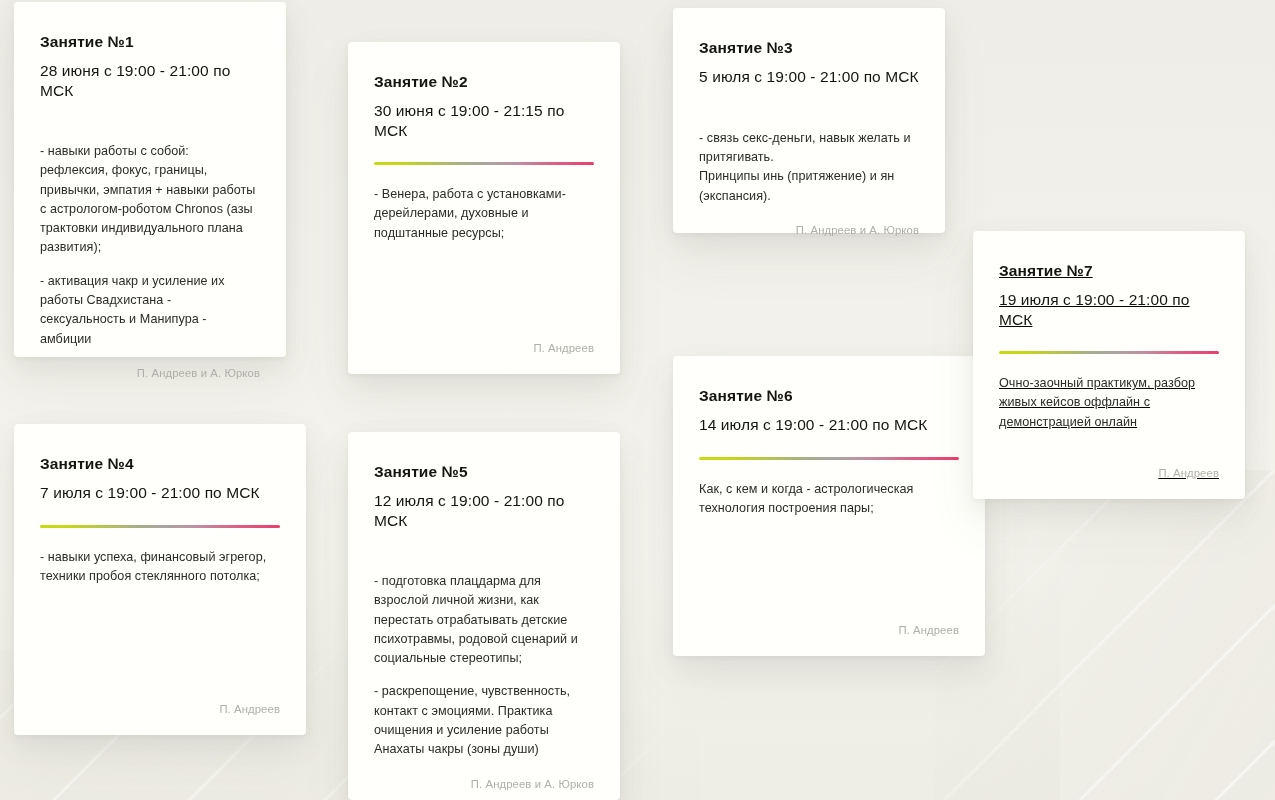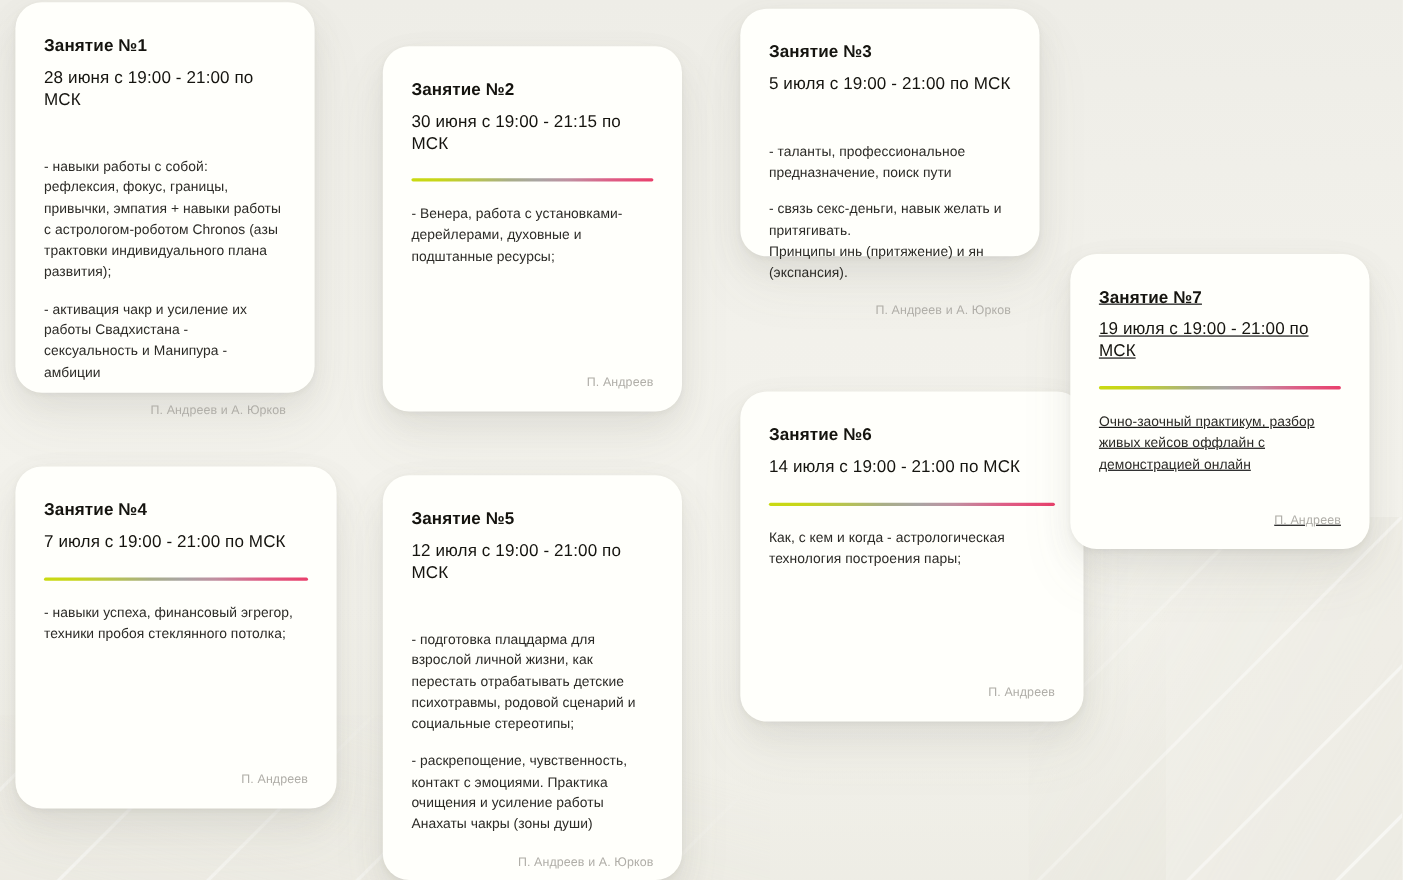"Занятие №1" .card { border-radius: 24px -> 4px }
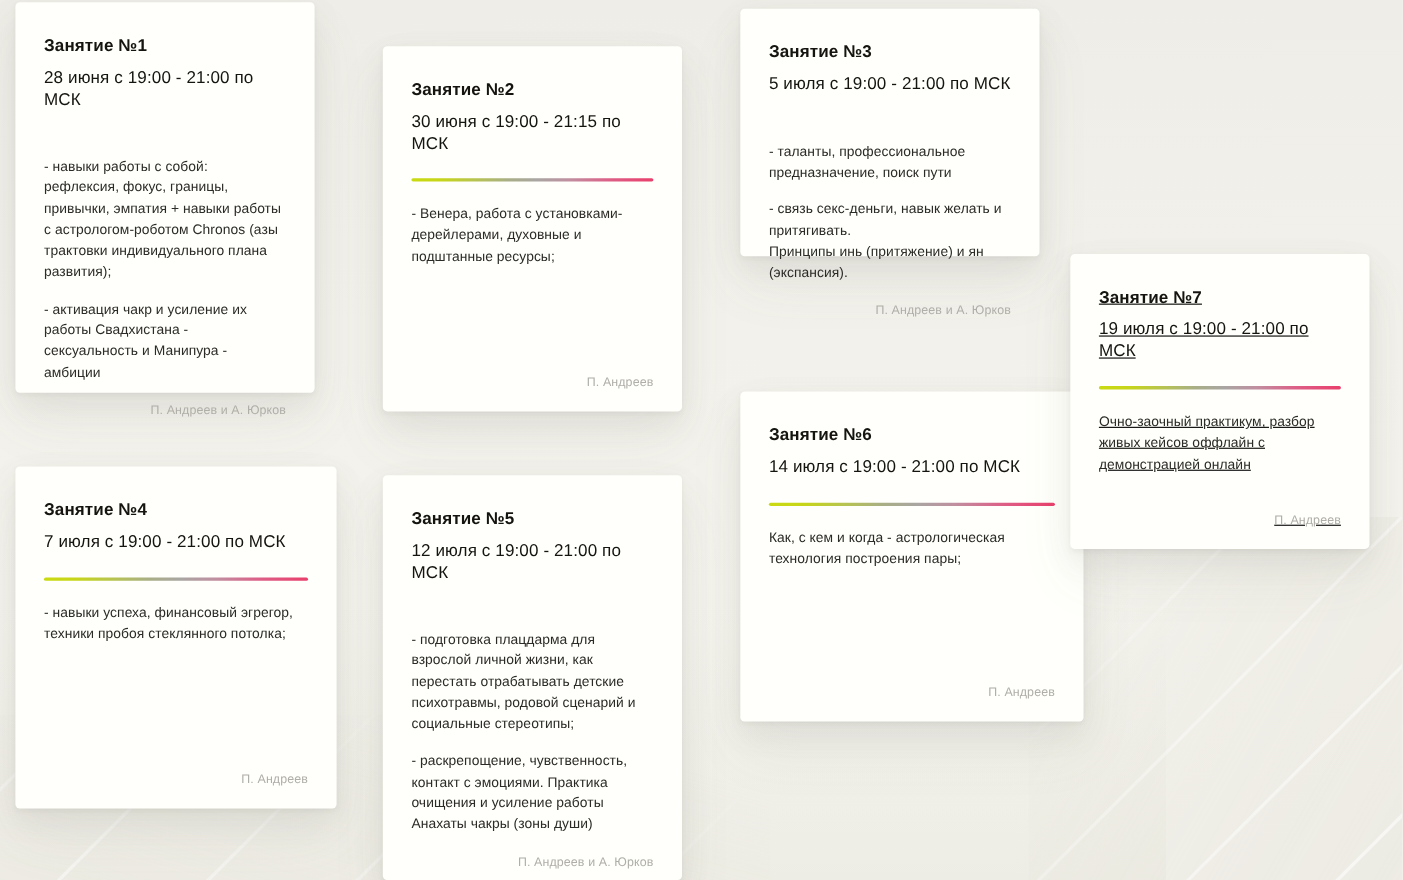"- таланты, профессиональное" p { html: <p>- таланты, профессиональное предназначение, поиск пути</p> -> none }
